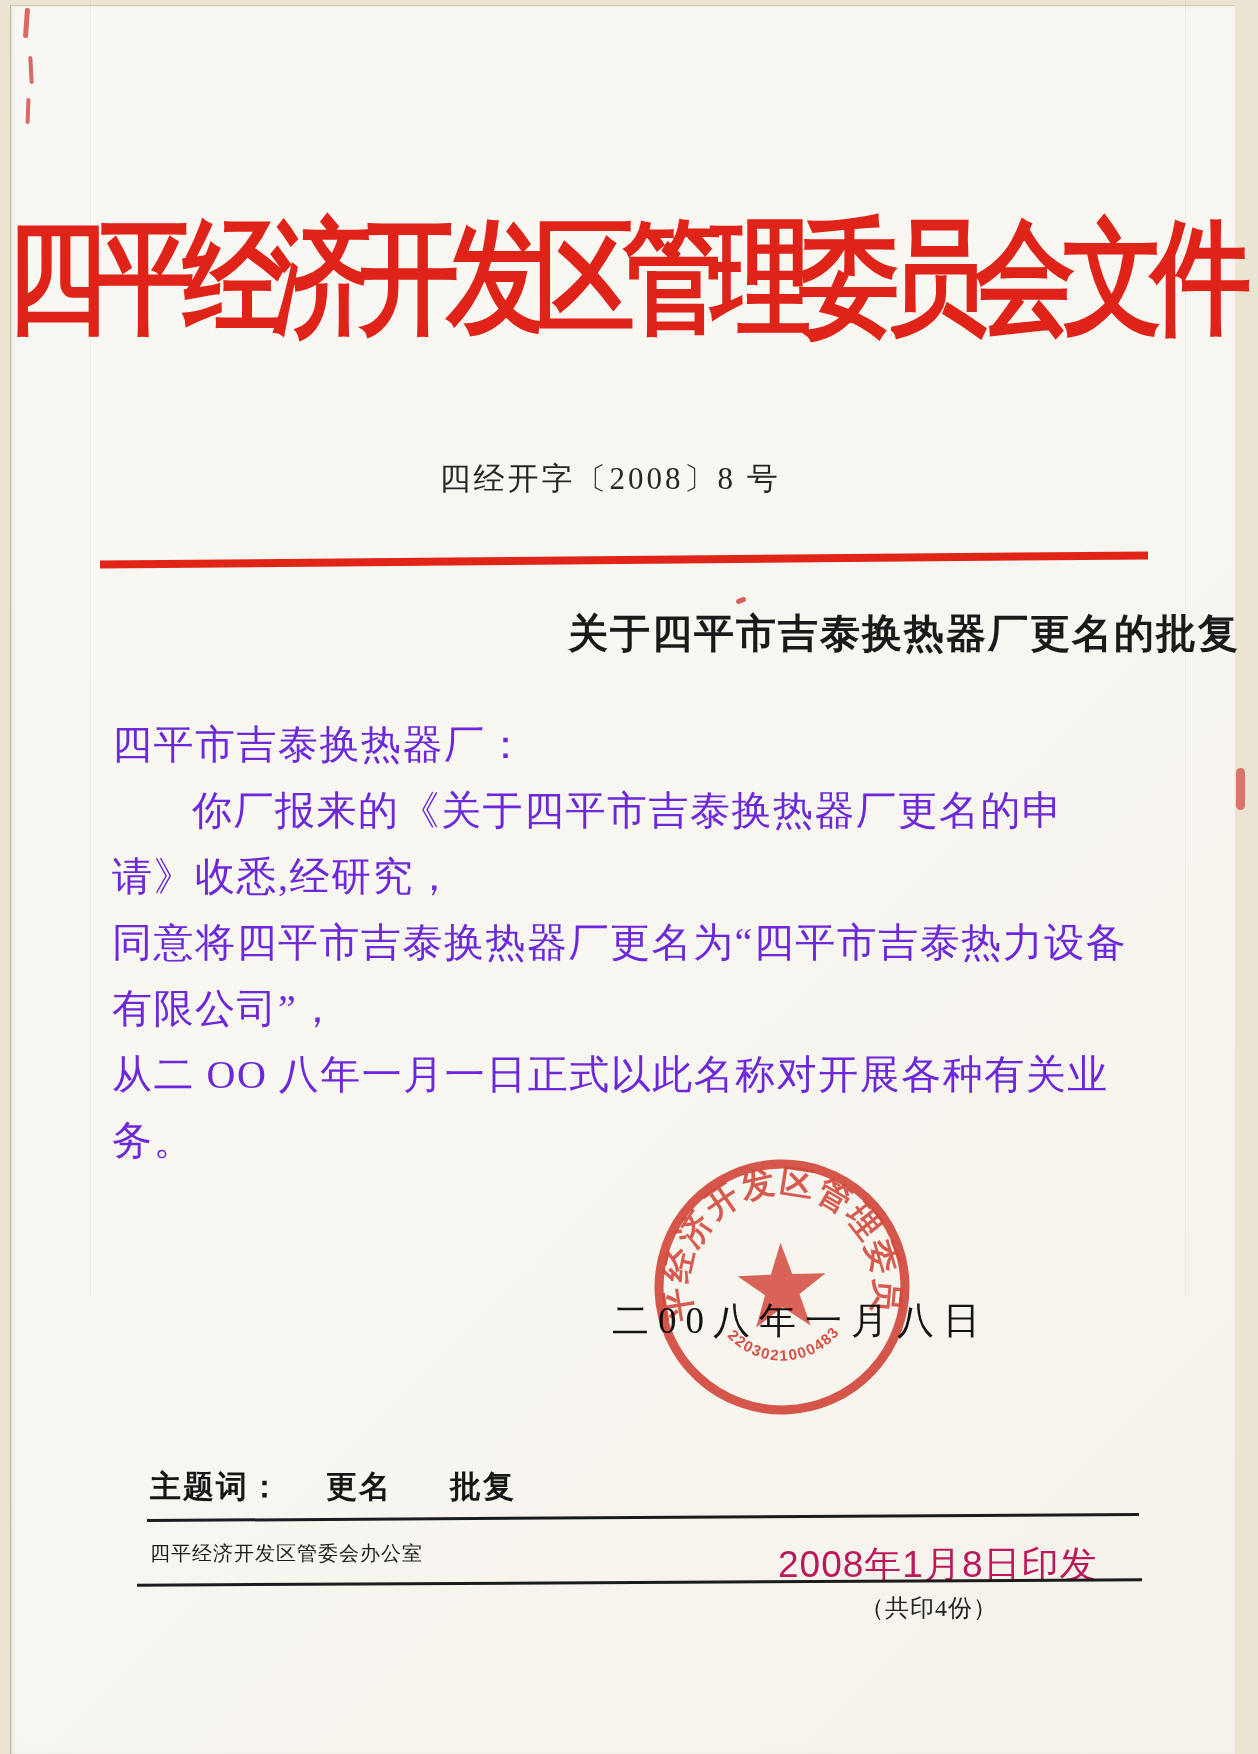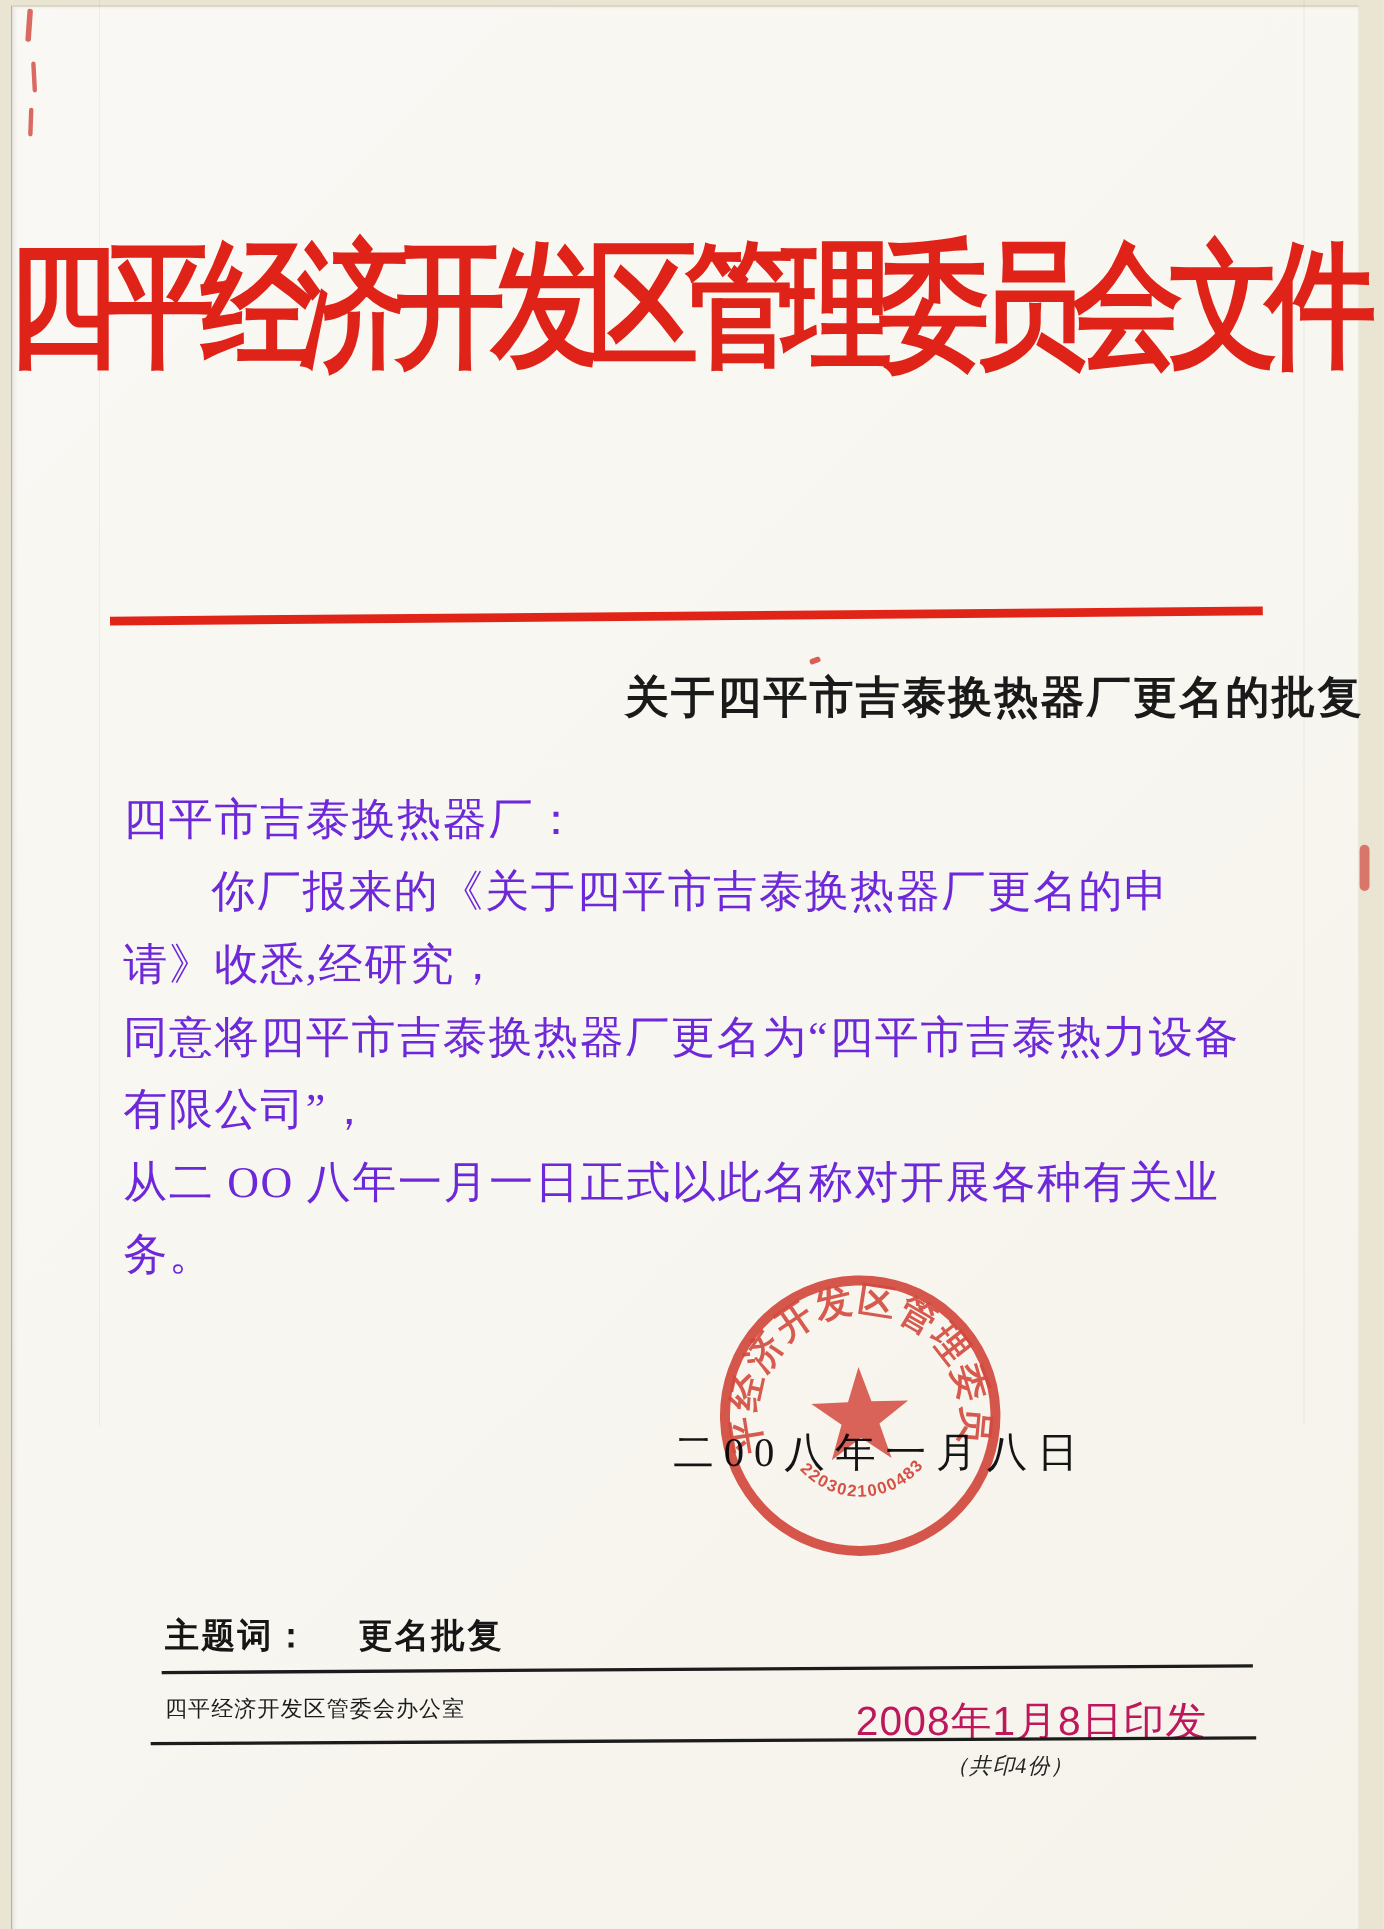"四经开字〔2008〕8 号" div.doc-number { html: none -> <div>四经开字〔2008〕8 号</div> }
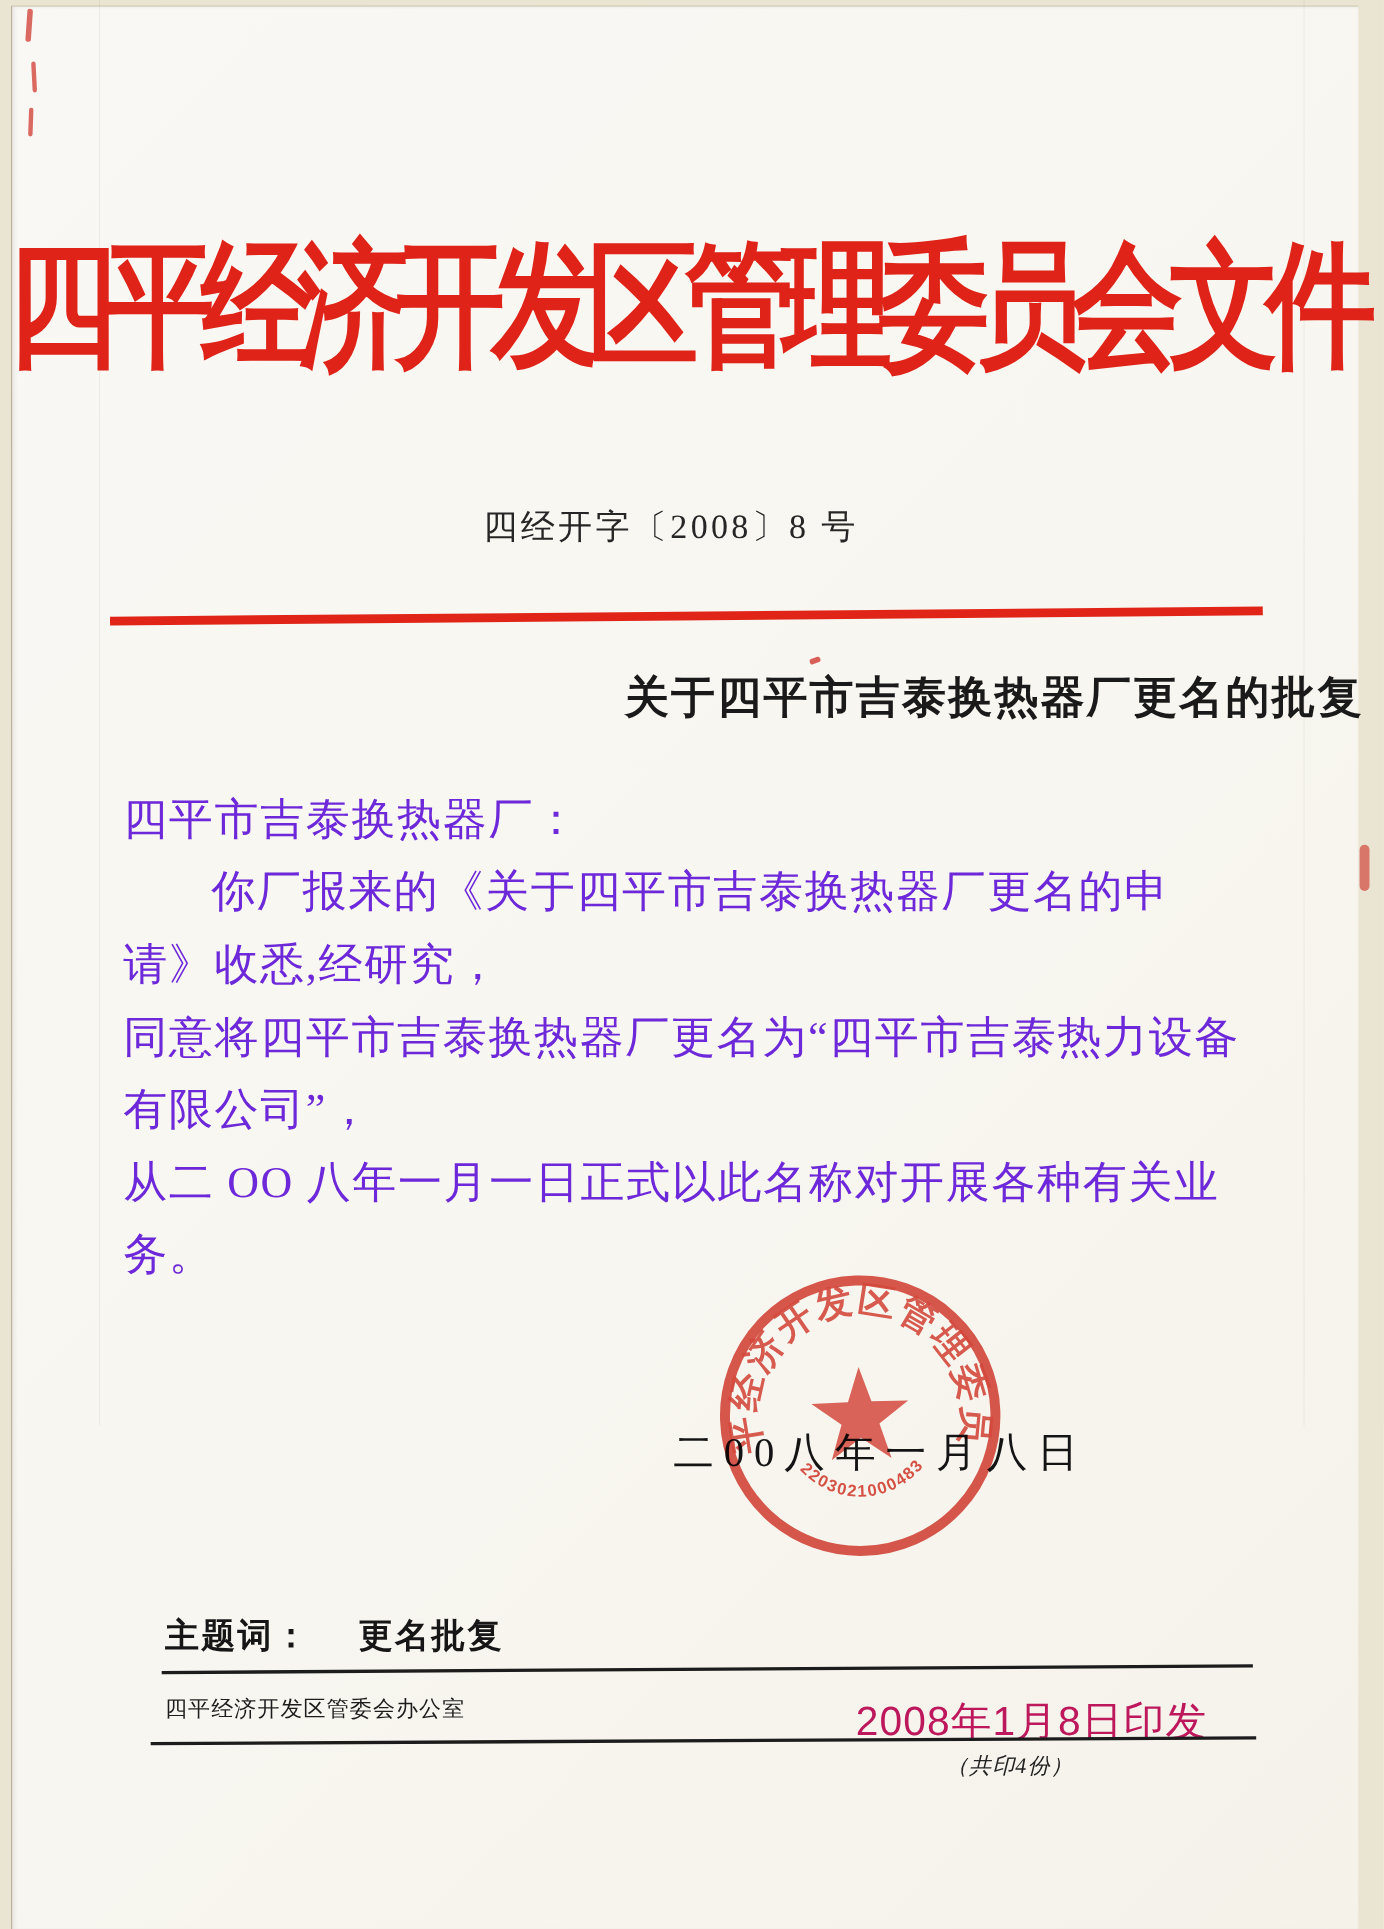"批复" .subject-row .term { margin-left: none -> 58px }
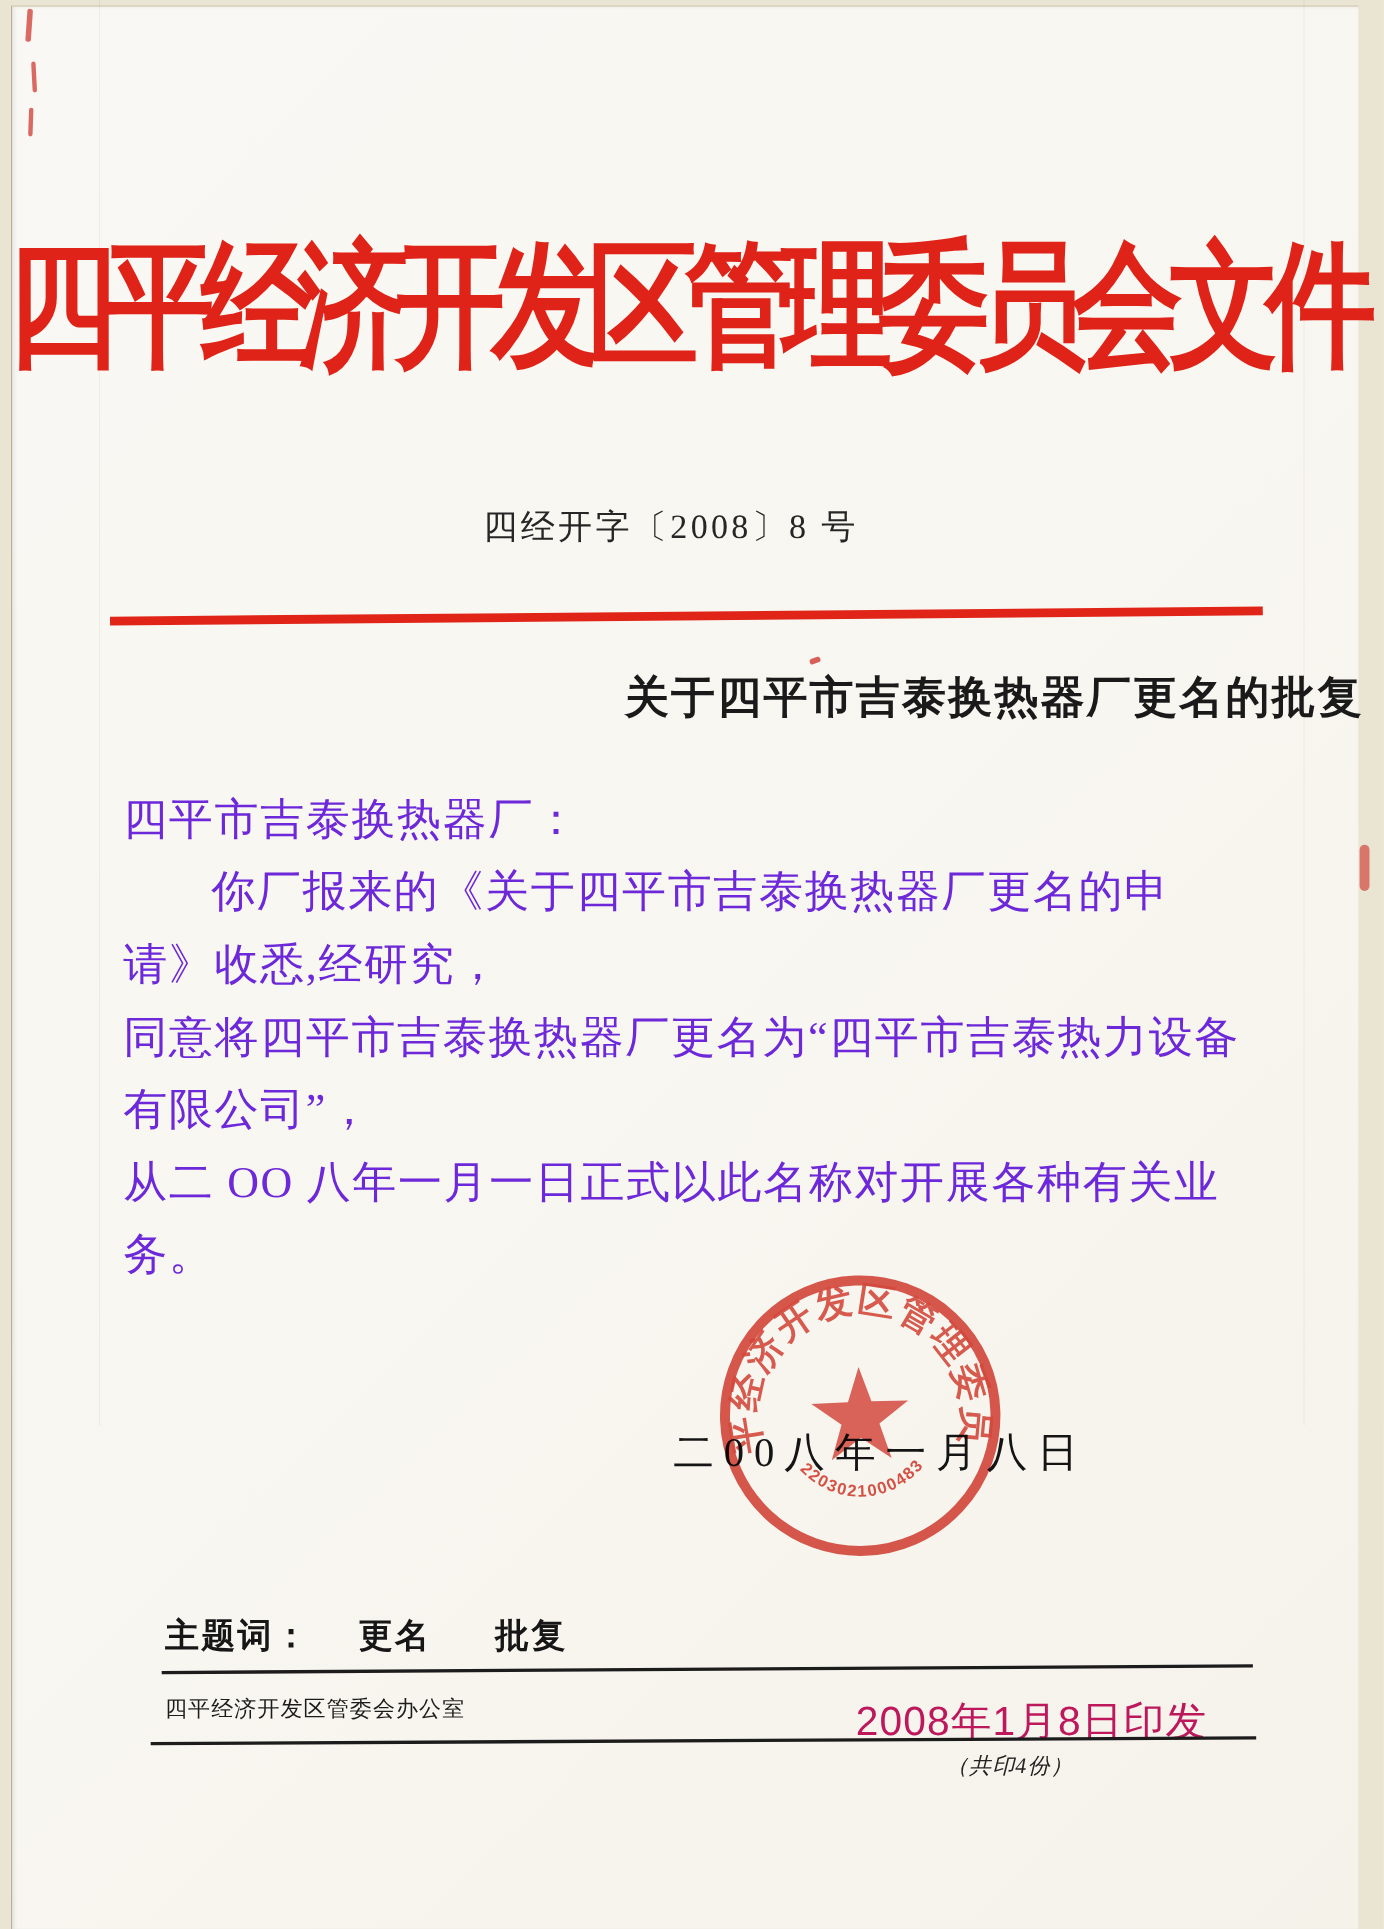"（共印4份）" .copies { font-size: 20px -> 24px; font-style: italic -> none }
